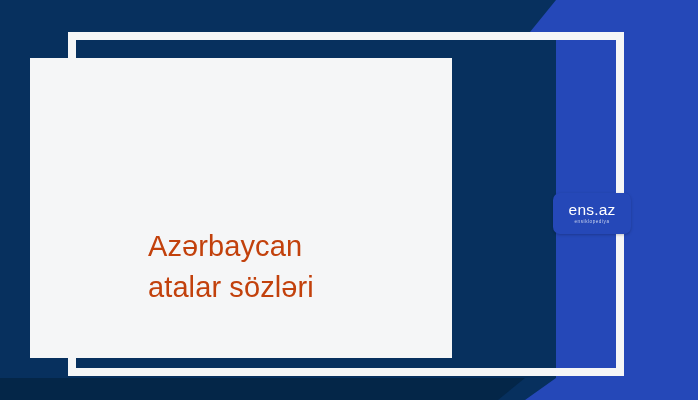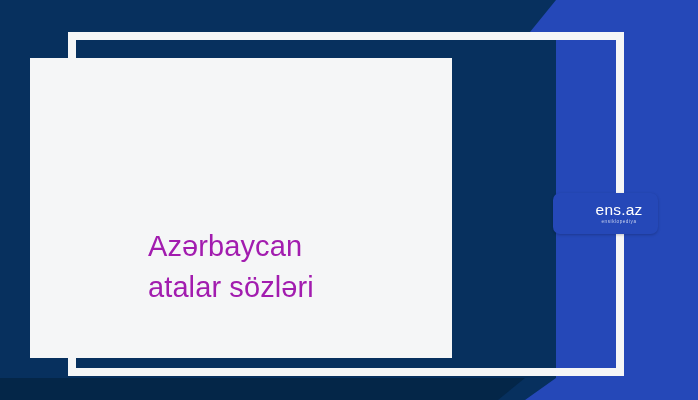"ens.az" .logo-badge { padding-left: 27px -> none }
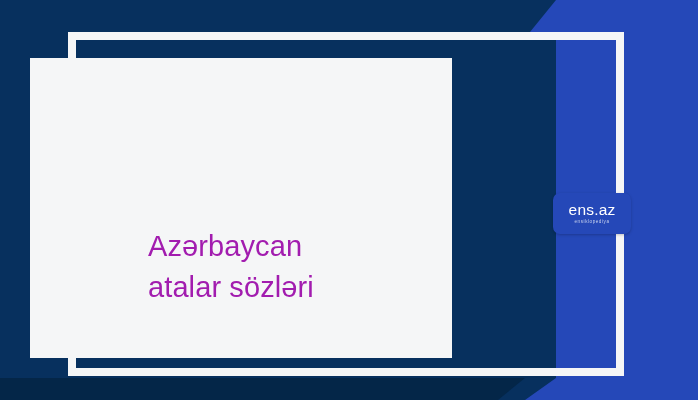"Azərbaycan" .card-title { color: #a21caf -> #c2410c }
